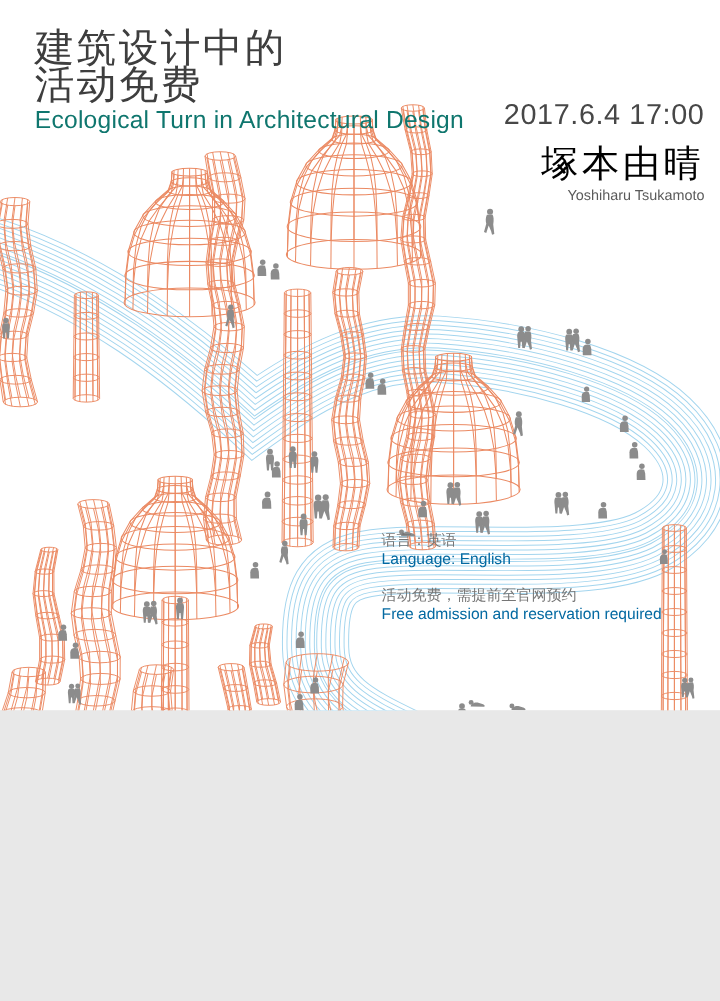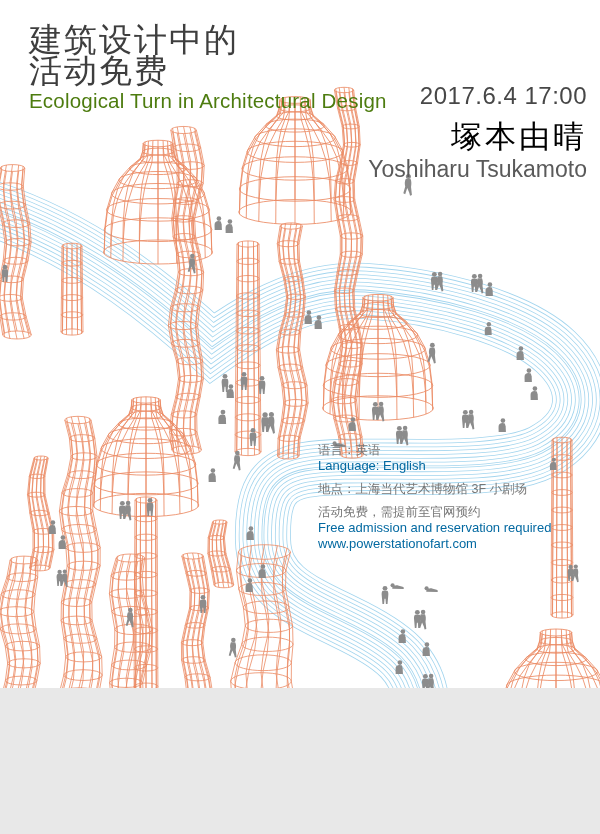"建筑设计中的" .poster { height: 688px -> 592px }
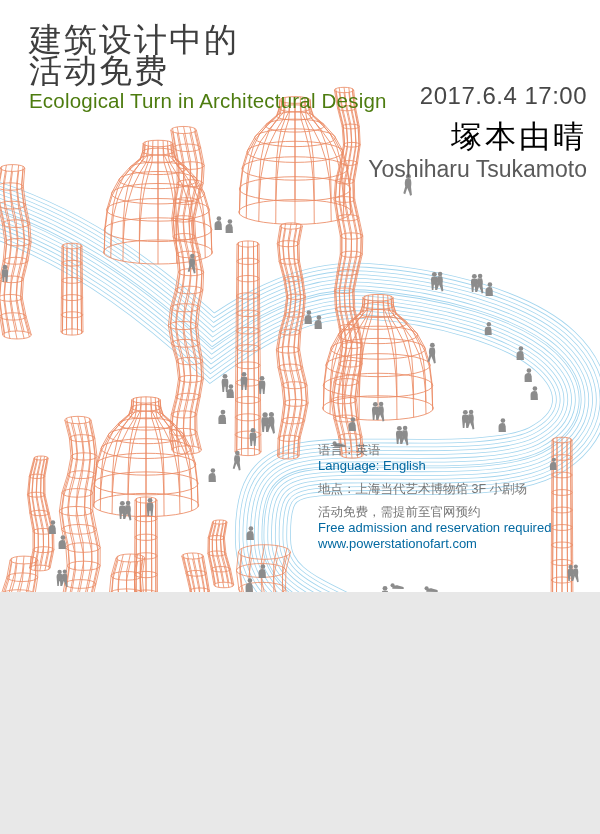"Ecological Turn in Architectural Design" .t-en { color: #4d7c0f -> #0f766e }
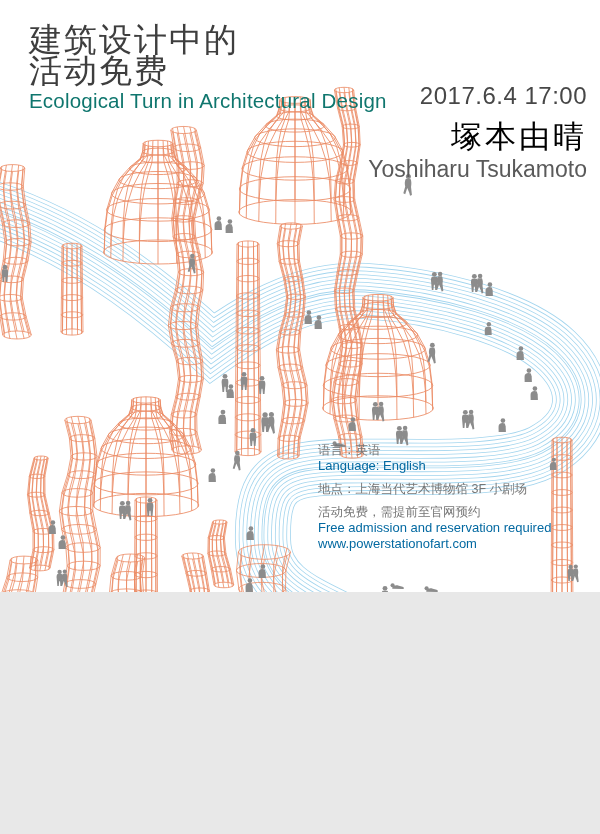"Yoshiharu Tsukamoto" .who-en { font-size: 23px -> 12px }
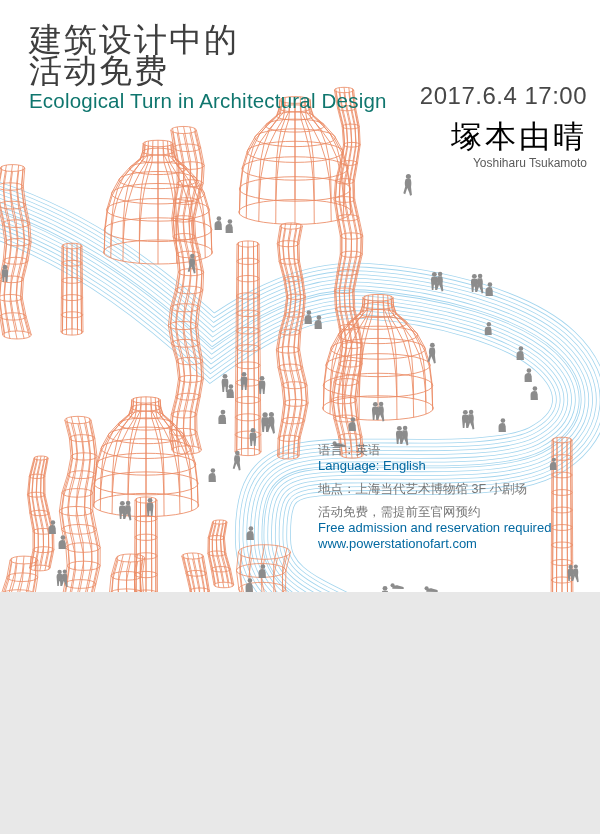"地点：上海当代艺术博物馆 3F 小剧场" div.zh { html: <div>地点：上海当代艺术博物馆 3F 小剧场</div> -> none }
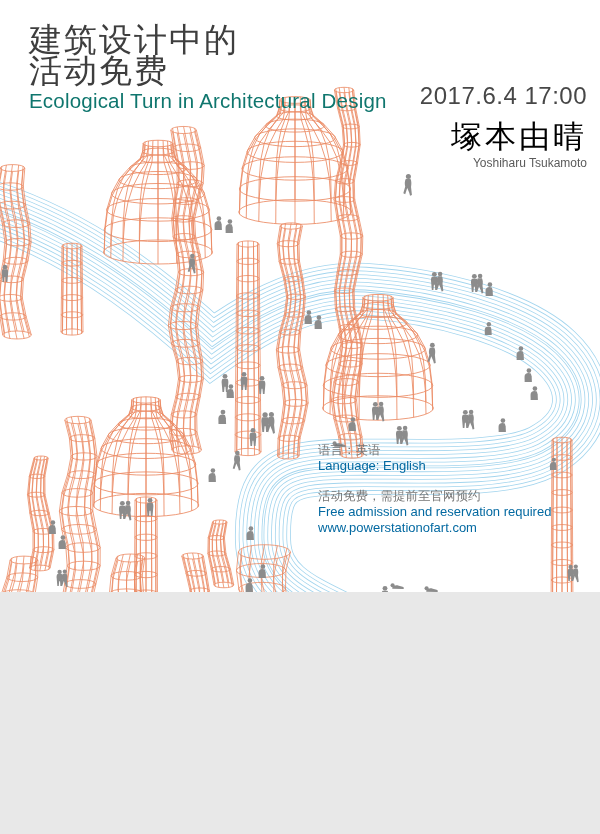"www.powerstationofart.com" div.en { html: <div>www.powerstationofart.com</div> -> none }
